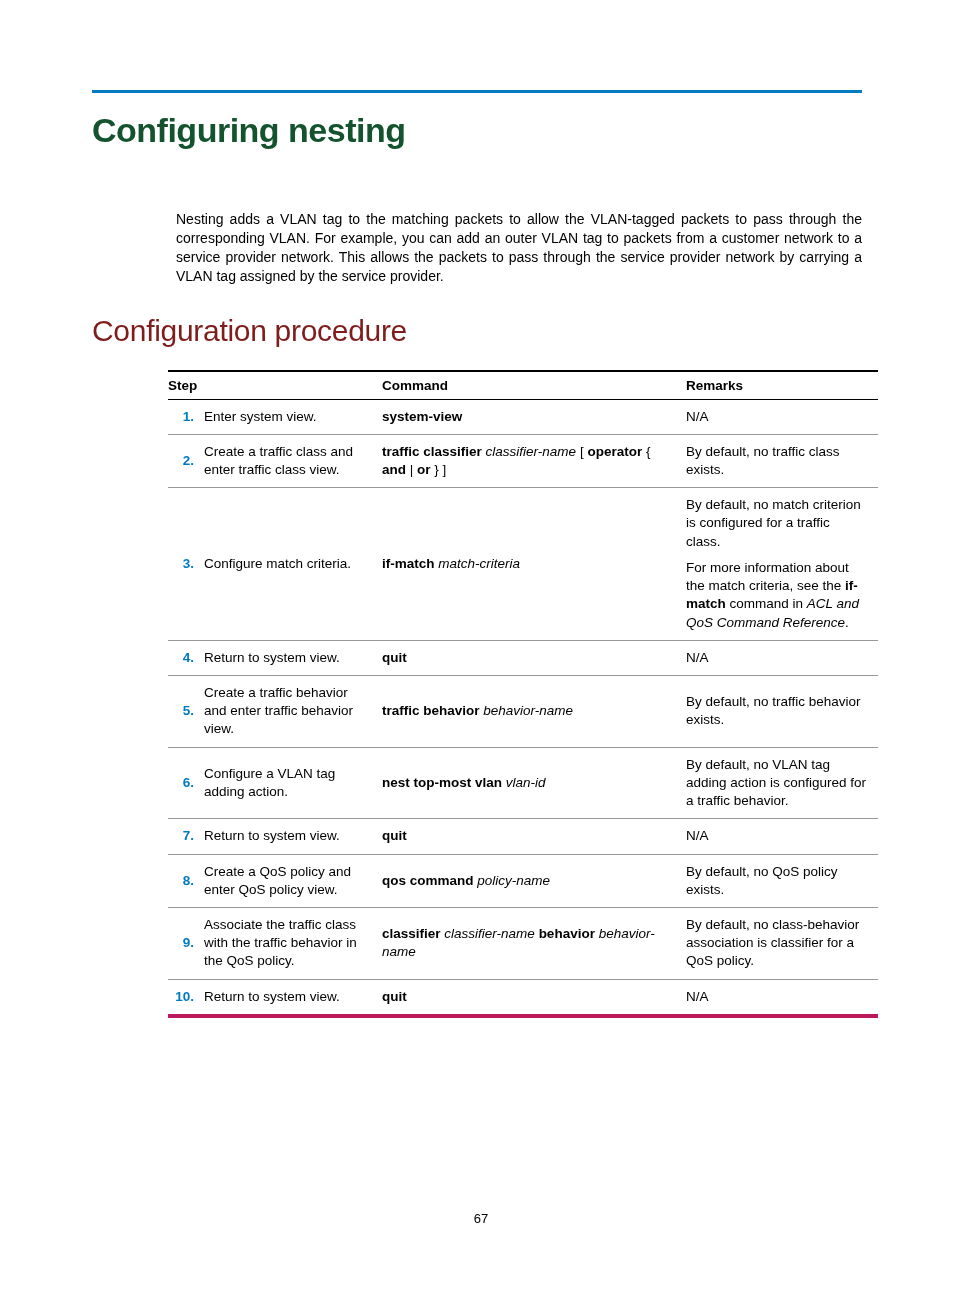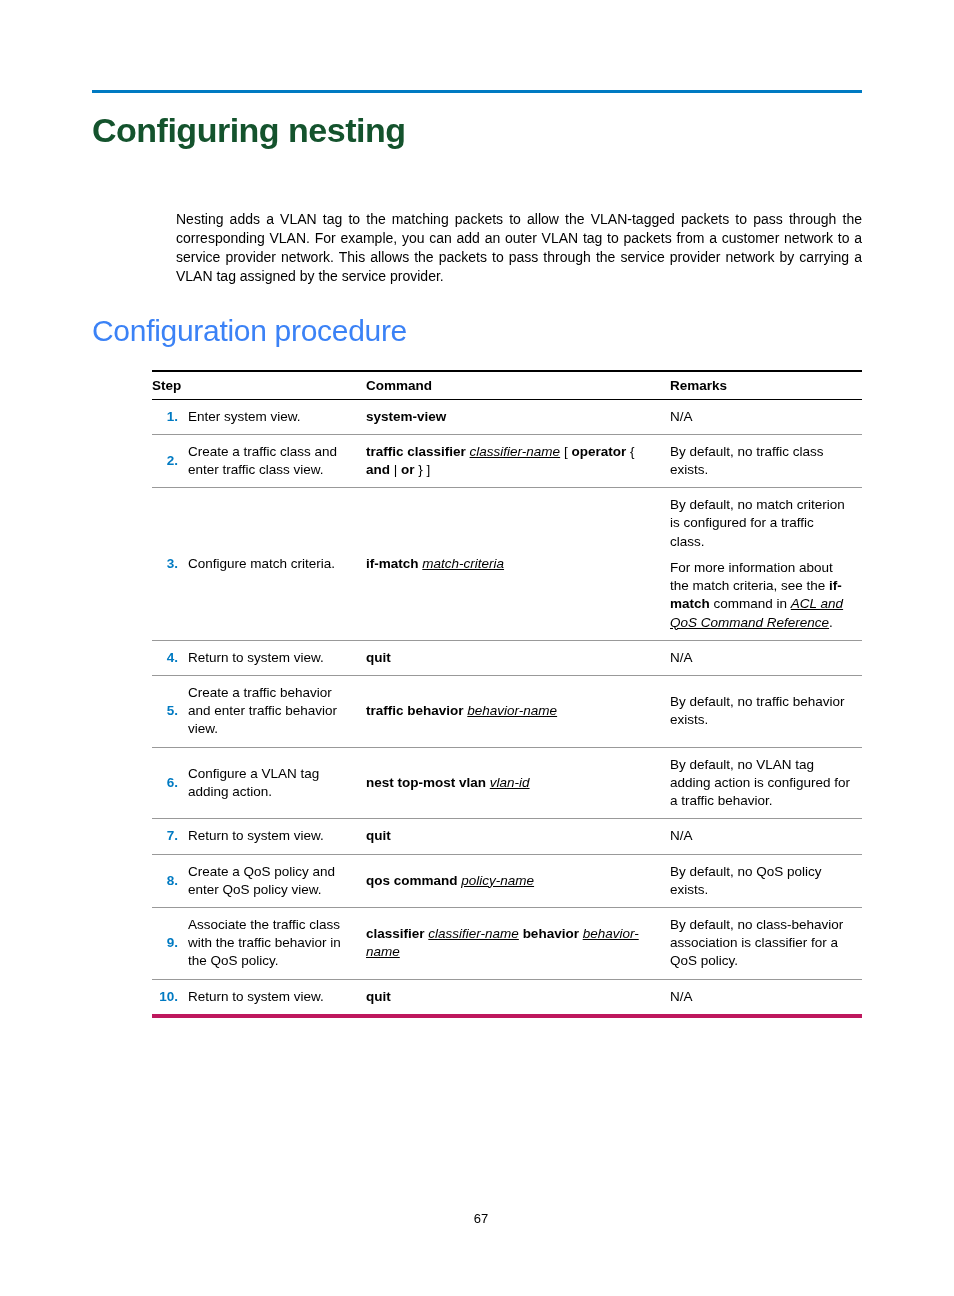"Configuration procedure" h2.subtitle { color: #3b82f6 -> #7f1d1d }
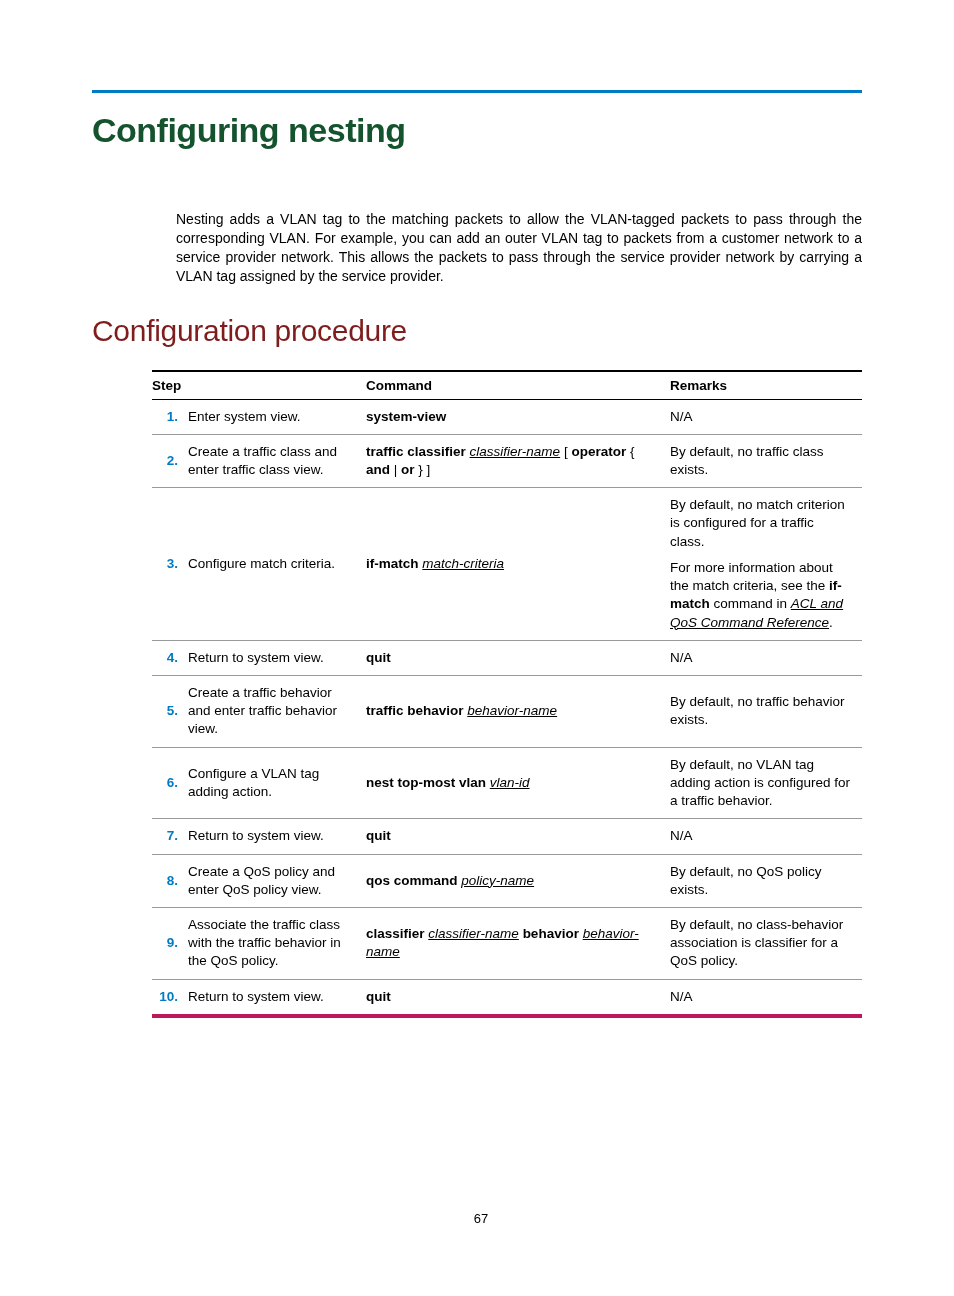"Step" table.steps { margin-left: 60px -> 76px }
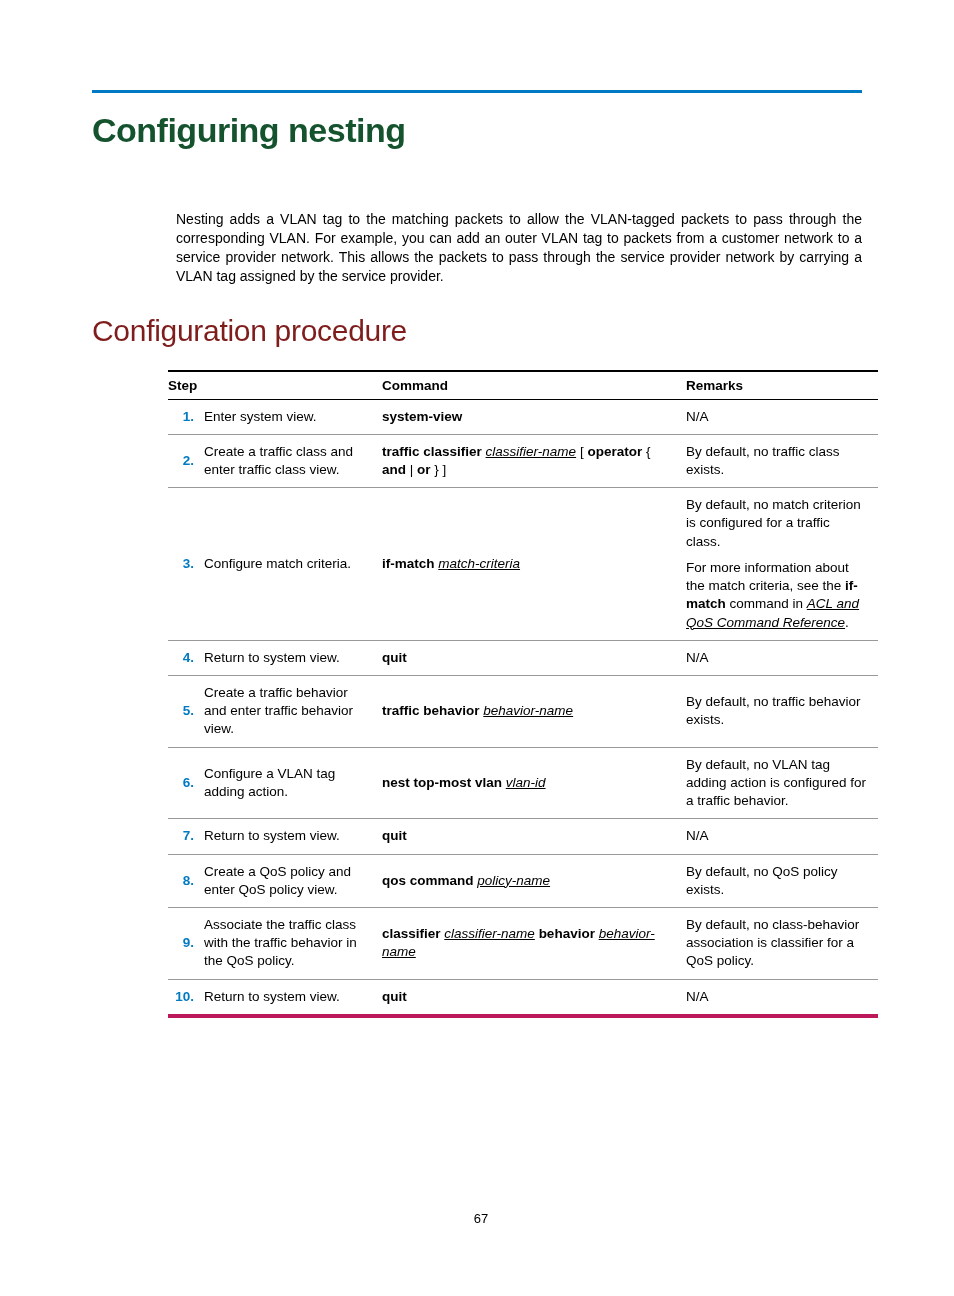"classifier-name" .i { text-decoration: underline -> none }
